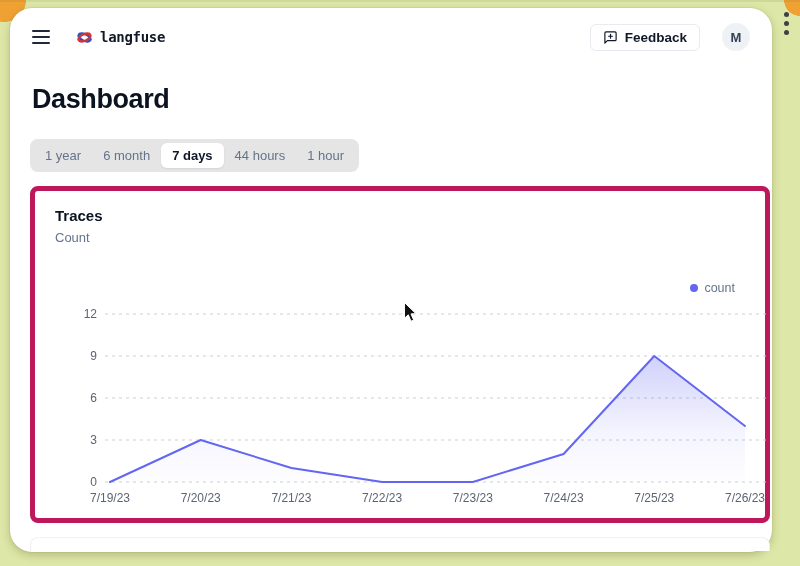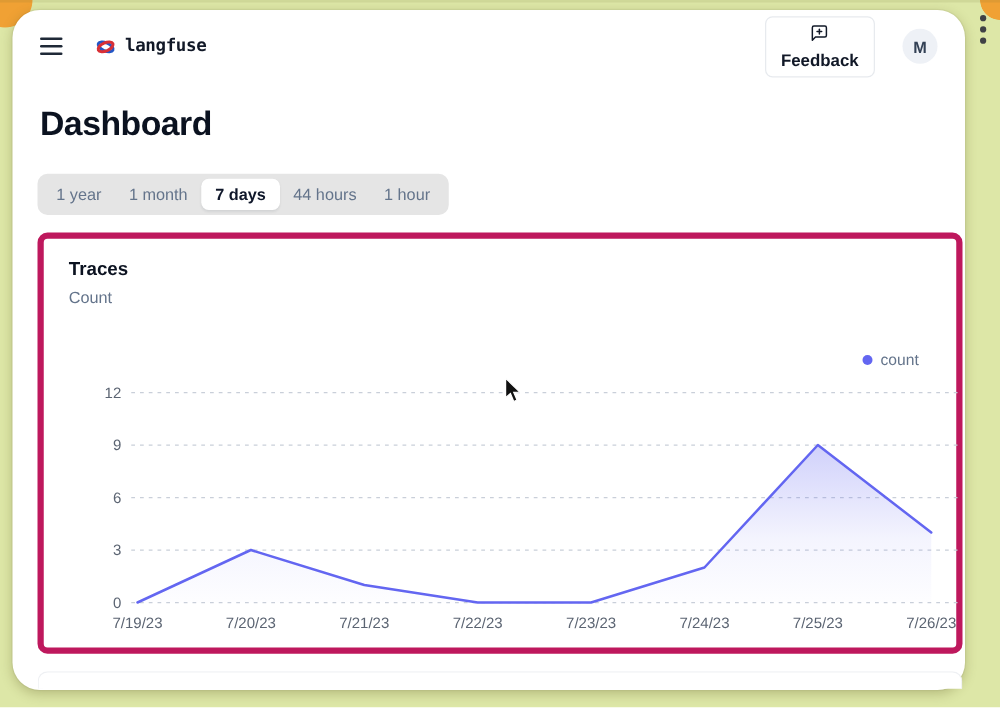"Feedback" .feedback-btn { flex-direction: column -> none }
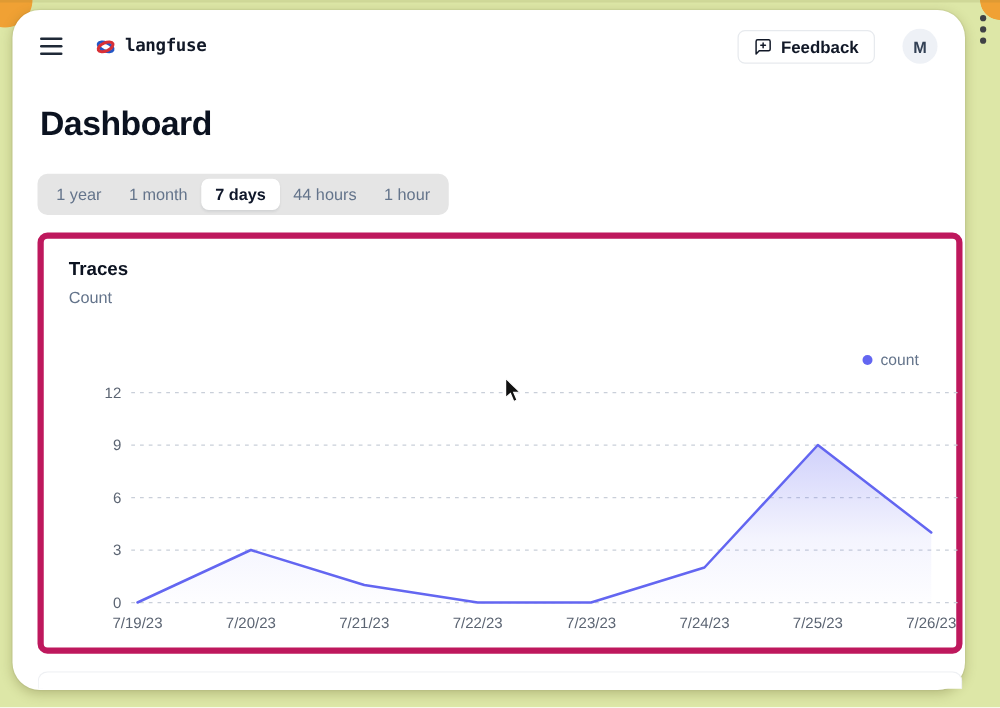"1 month" button.tab { text: 1 -> 6 }
